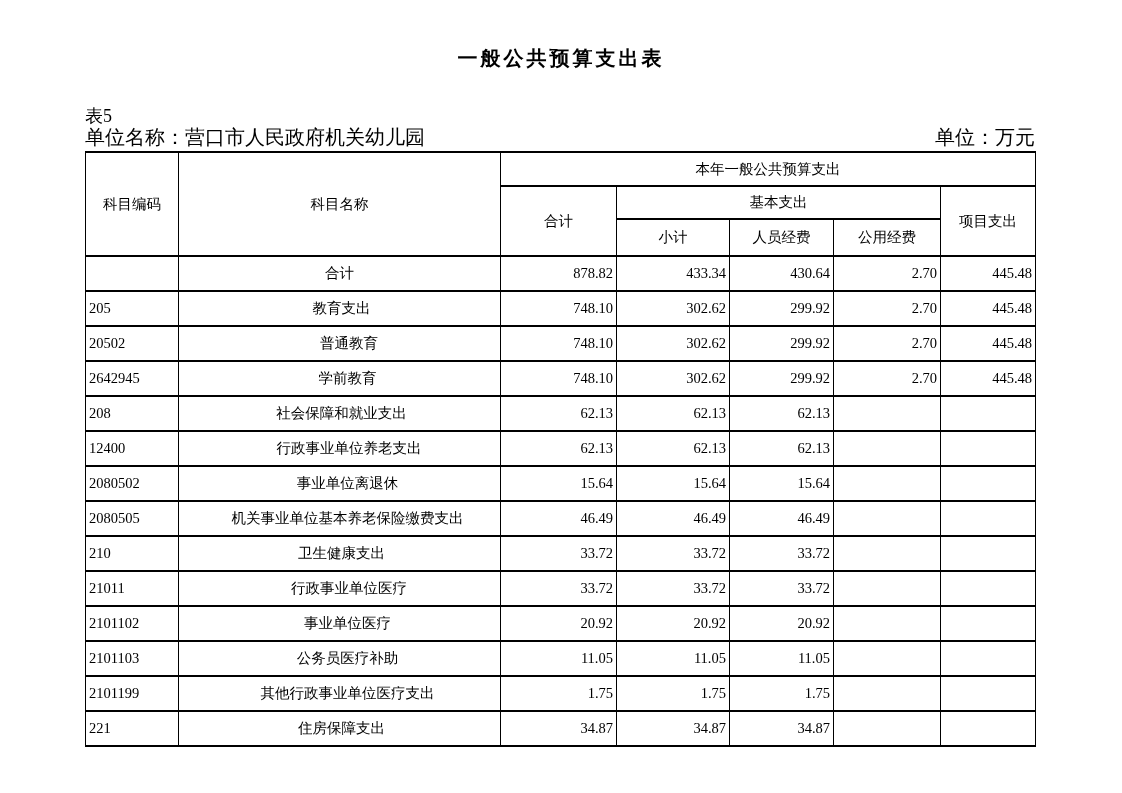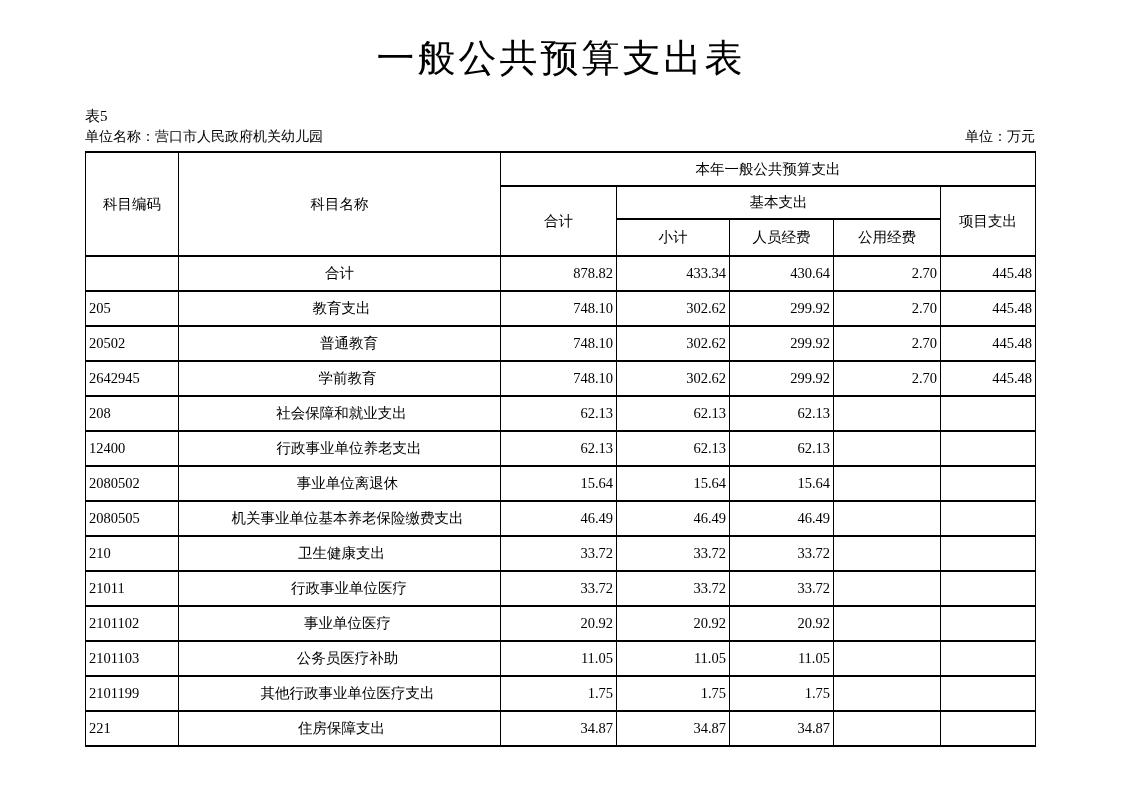"一般公共预算支出表" .doc-title { font-size: 38px -> 20px; font-weight: normal -> bold }
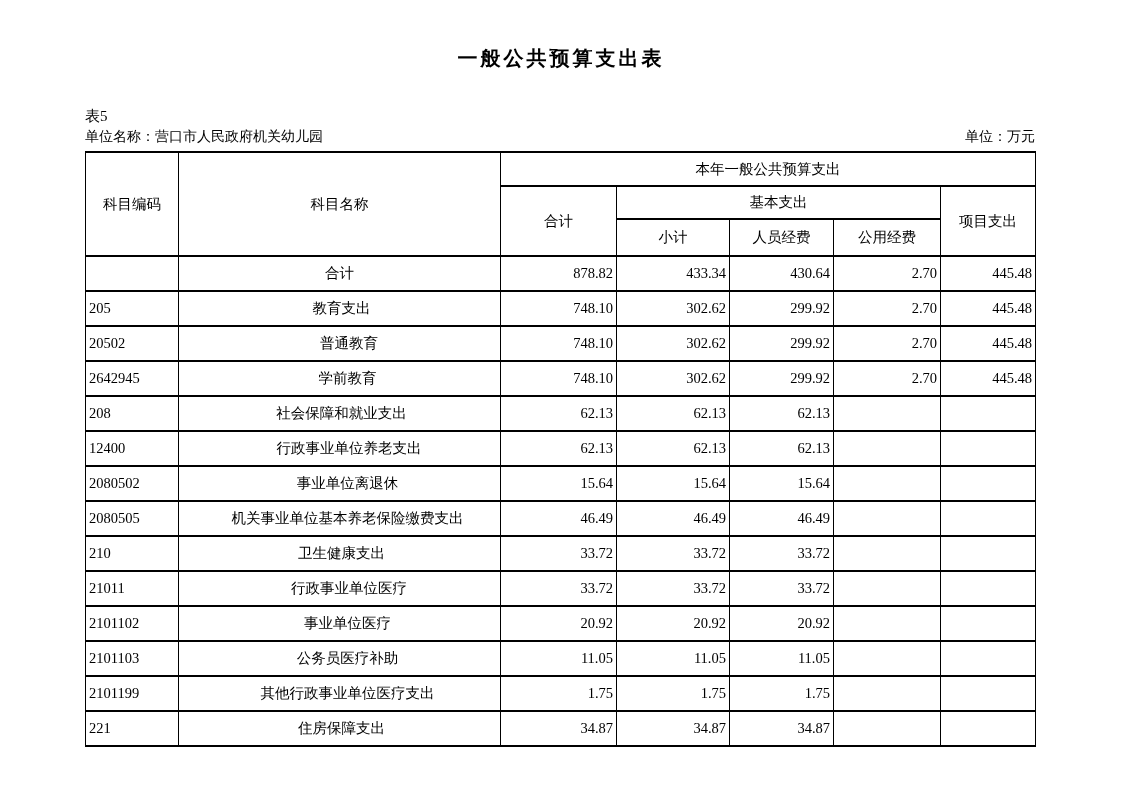"表5" .table-label { font-size: 15px -> 18px }
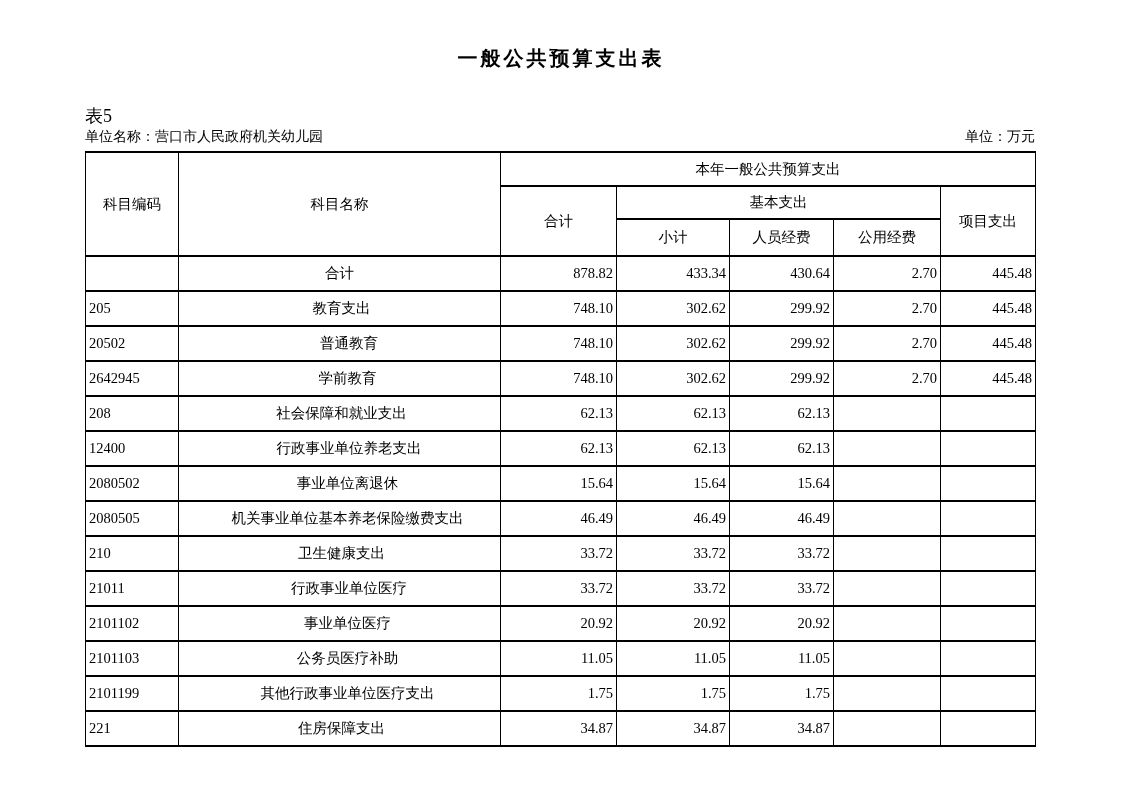"单位名称：营口市人民政府机关幼儿园" .meta-line { font-size: 14px -> 20px }
